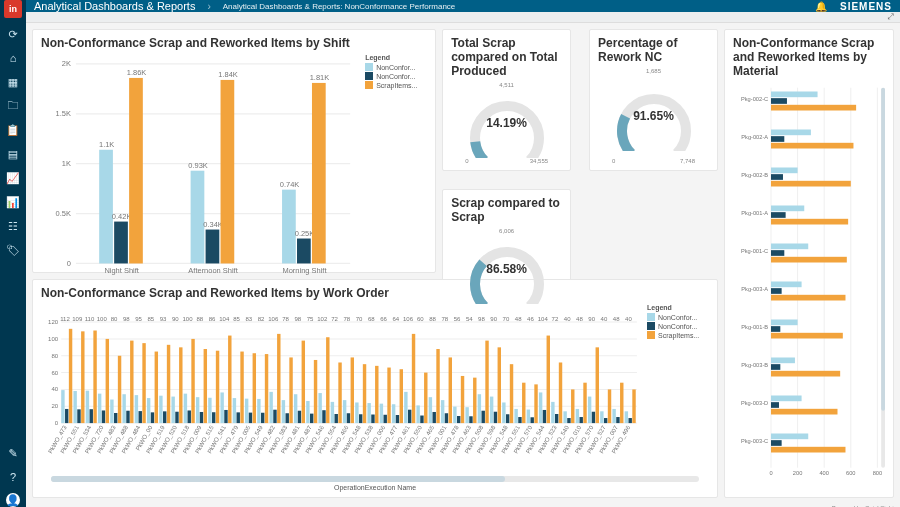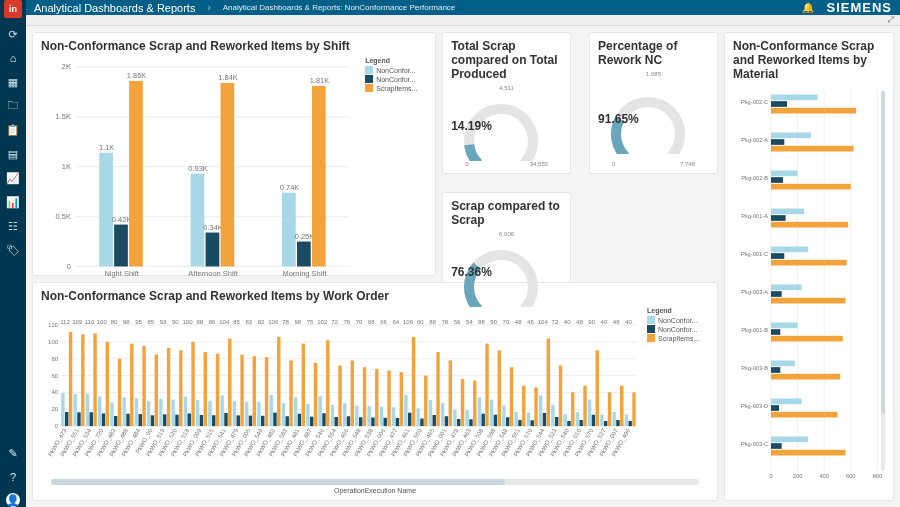"SIEMENS" .brand { font-size: 13px -> 10px }
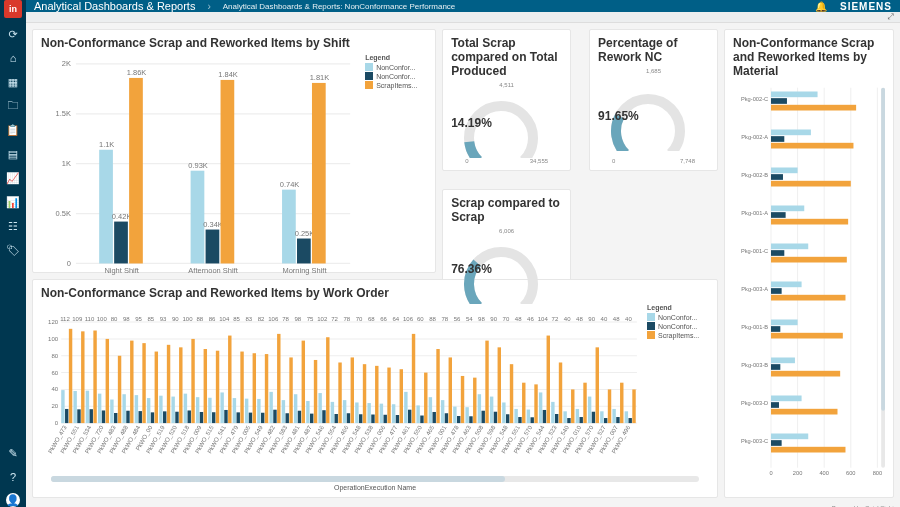"14.19%" .gwrap { justify-content: none -> center }
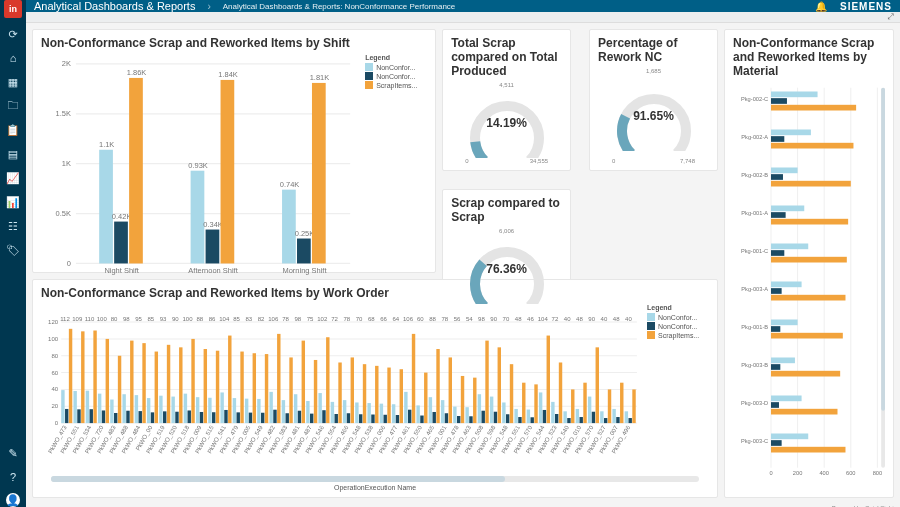"76.36%" div.gval { text: 76.36% -> 86.58% }
